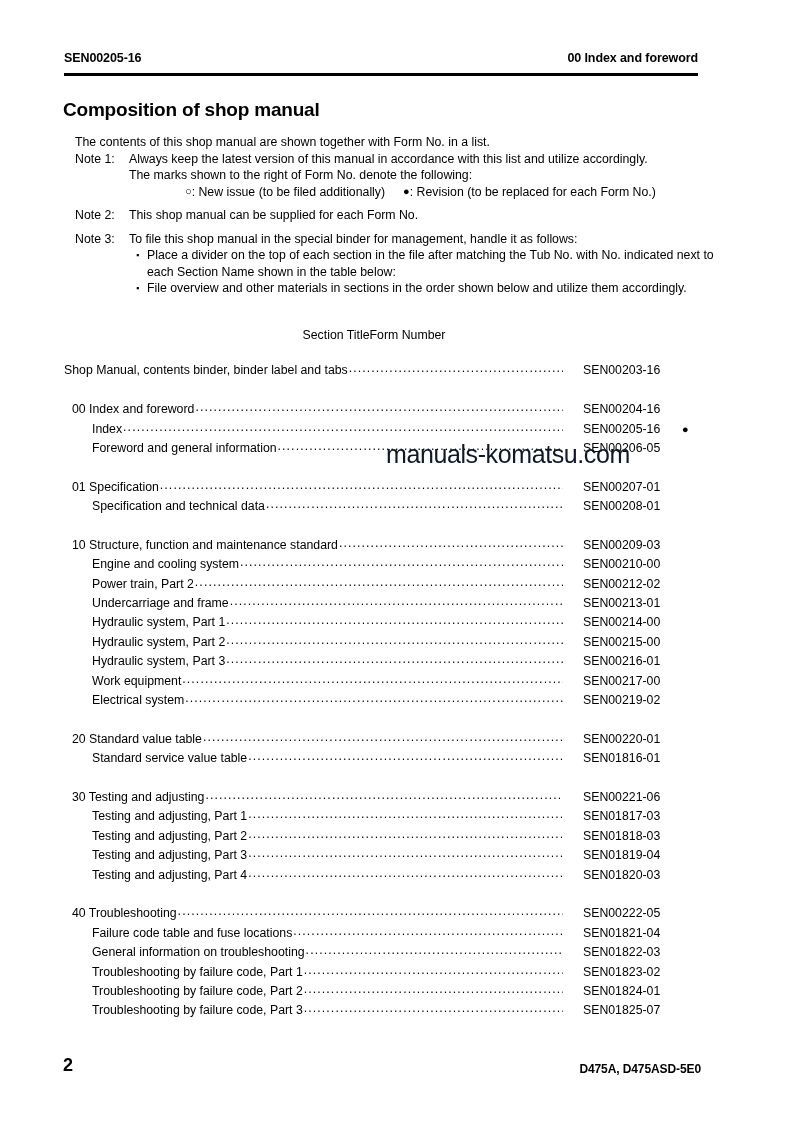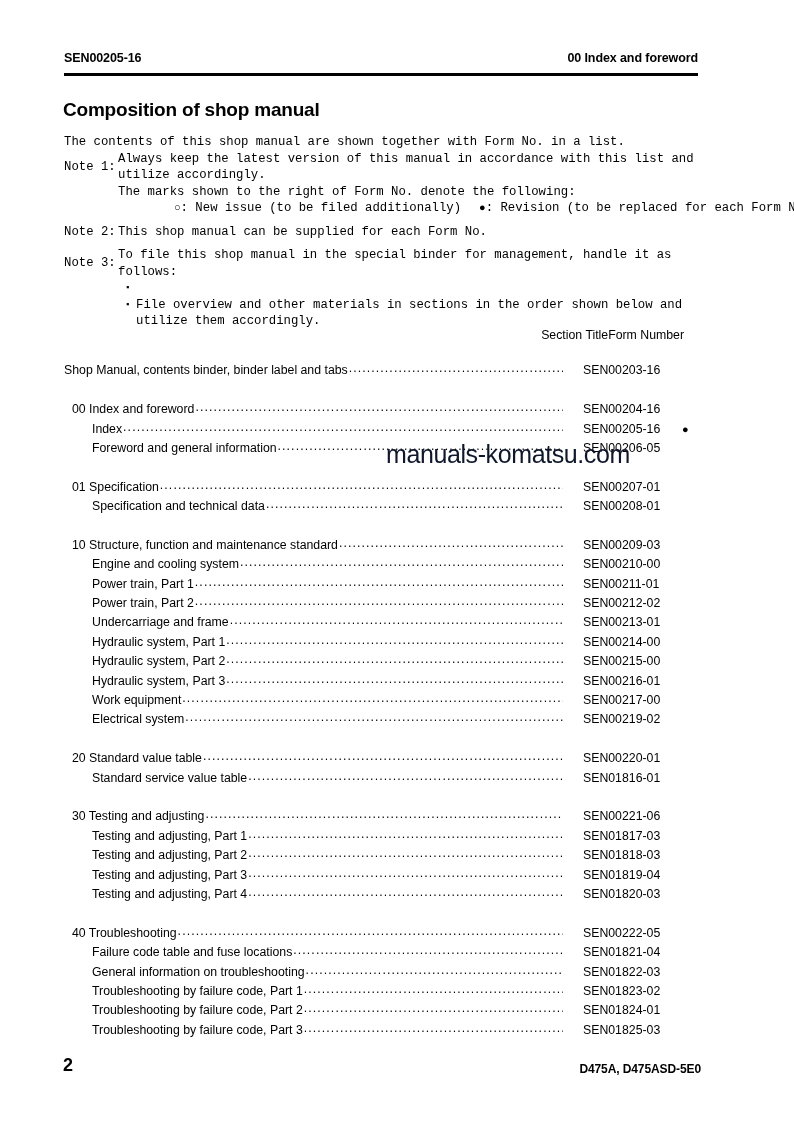"The contents of this shop" .intro { font-family: Liberation Mono, monospace -> none; left: 64px -> 75px }
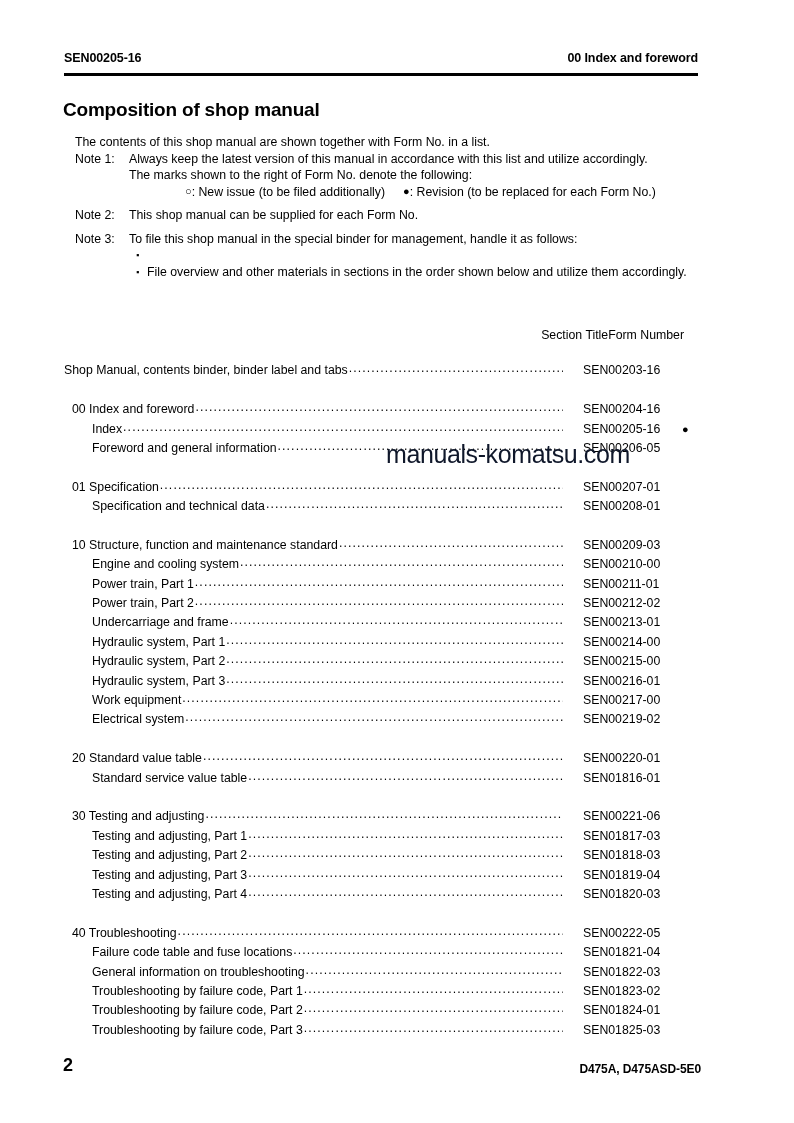"Place a divider on the" div.bullet-text { html: none -> <div>Place a divider on the top of each section in the file after matching the Tub No. with No. indicated next to each Section Name shown in the table below:</div> }
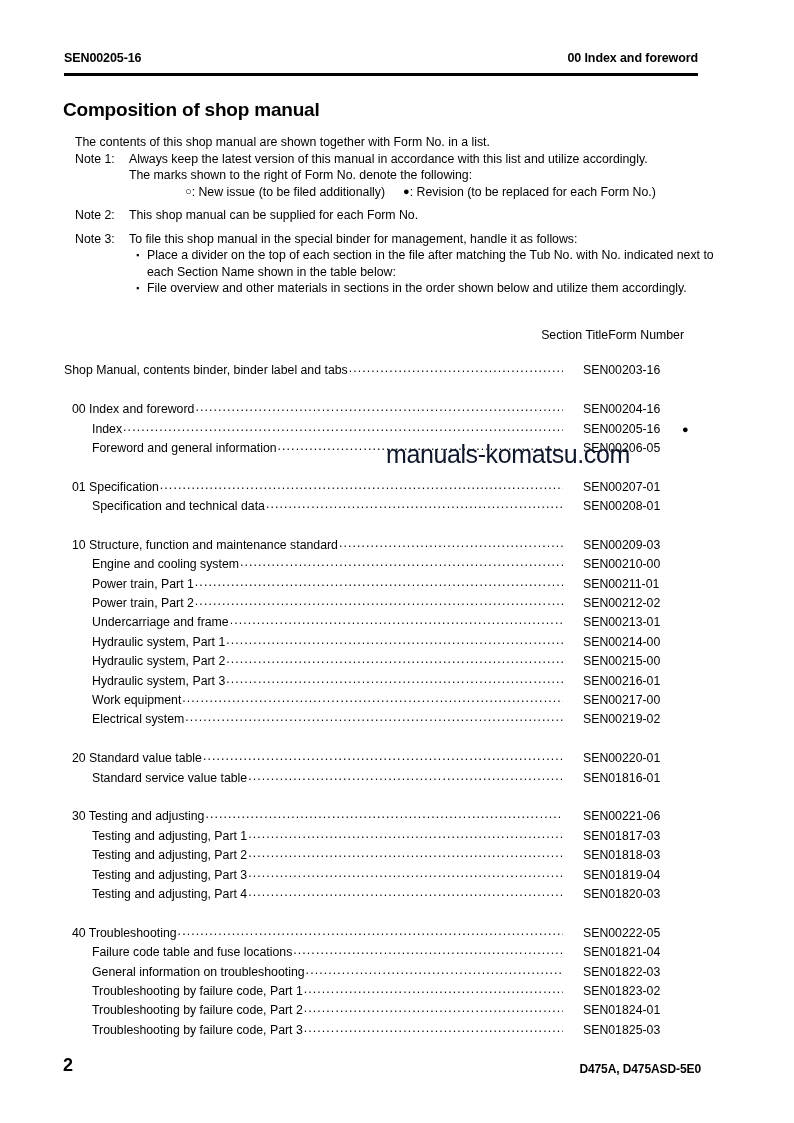"Section Title" .toc-head { justify-content: flex-end -> center }
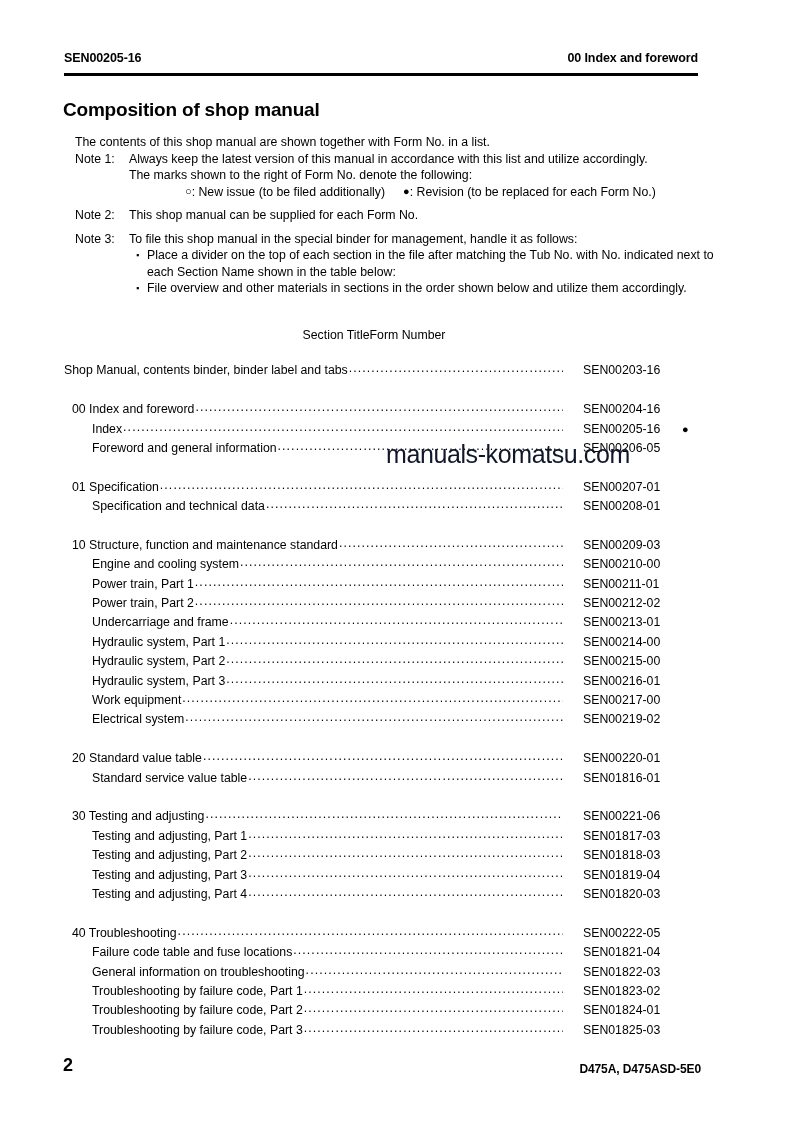"Power train, Part 1" div.row { html: <div> <span>Power train, Part 1</span> <span></span> <span>SEN00211-01</span> <span></span> </div> -> none }
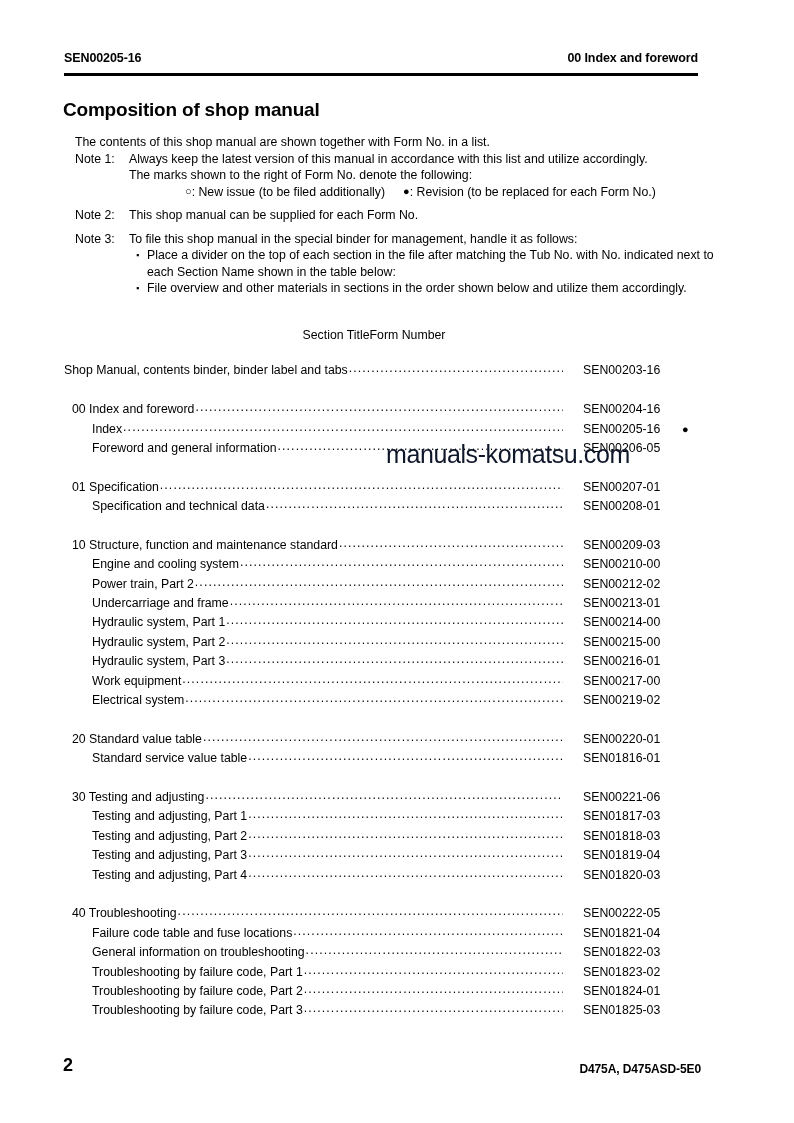"SEN01825-03" span.form { text: SEN01825-03 -> SEN01825-07 }
